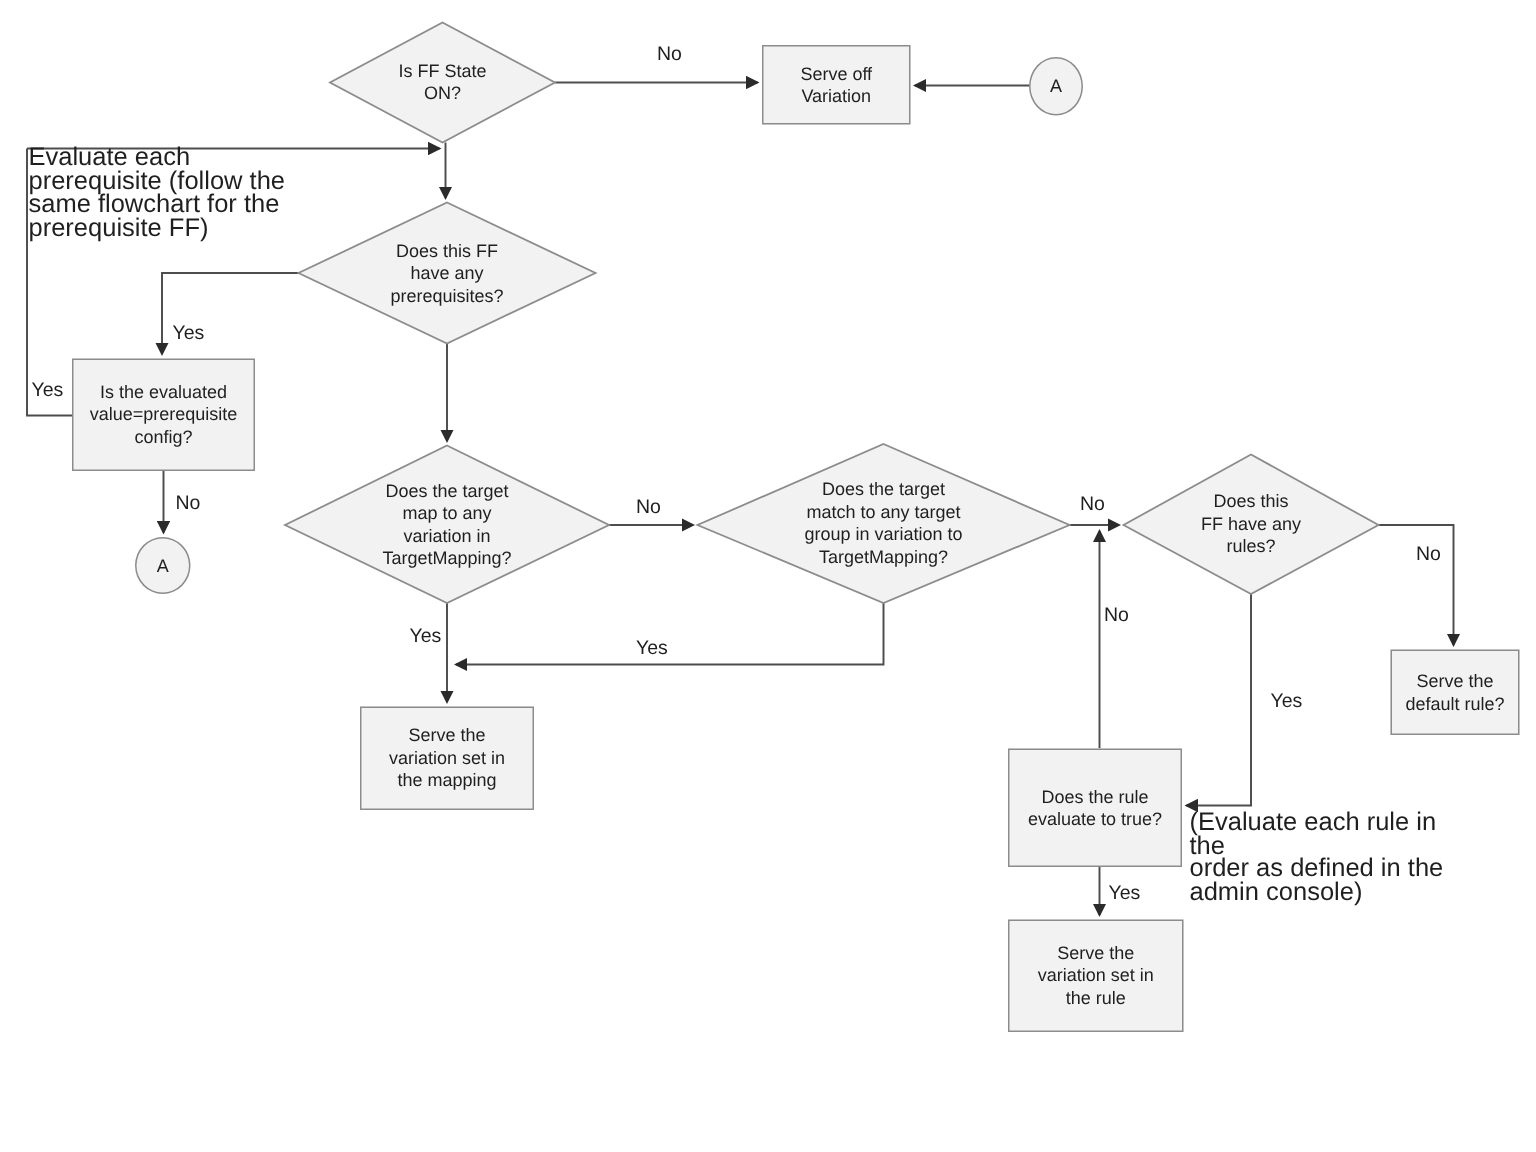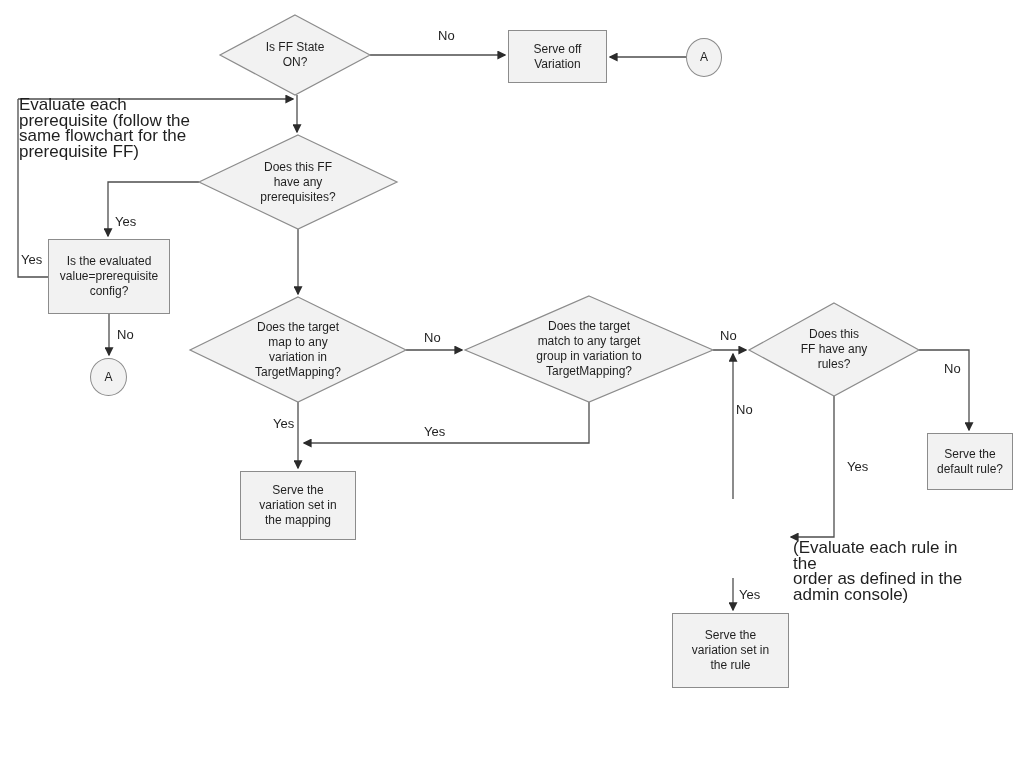"Does the rule" div.node { html: none -> <div>Does the rule evaluate to true?</div> }
